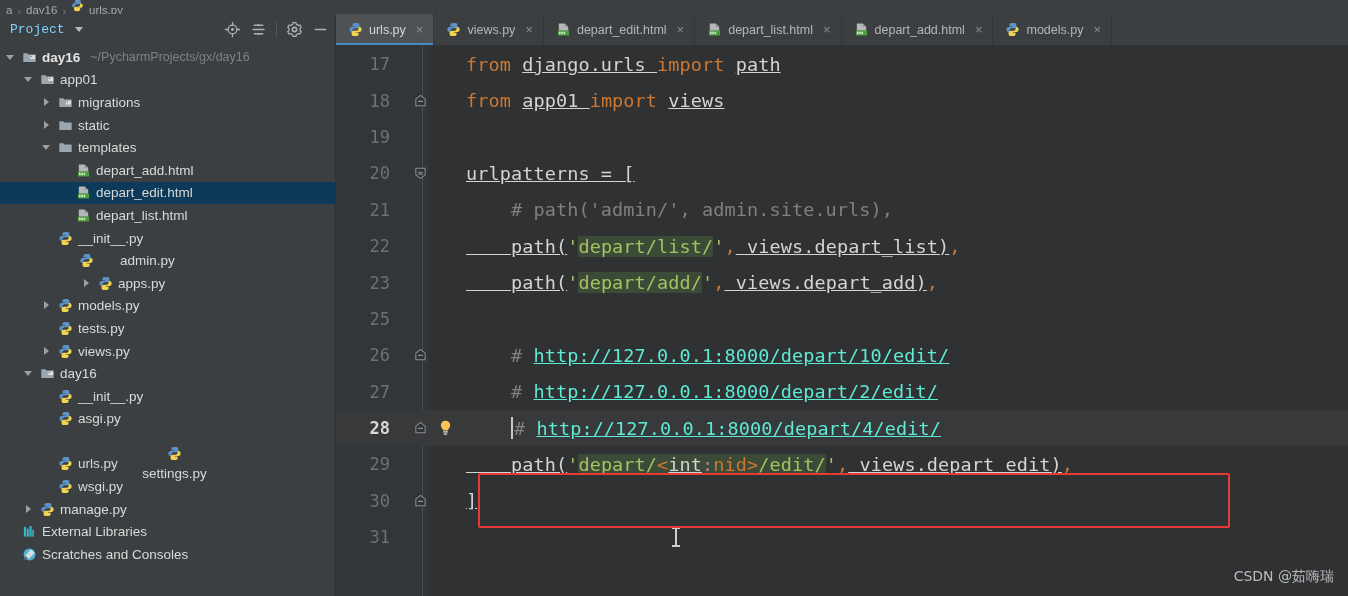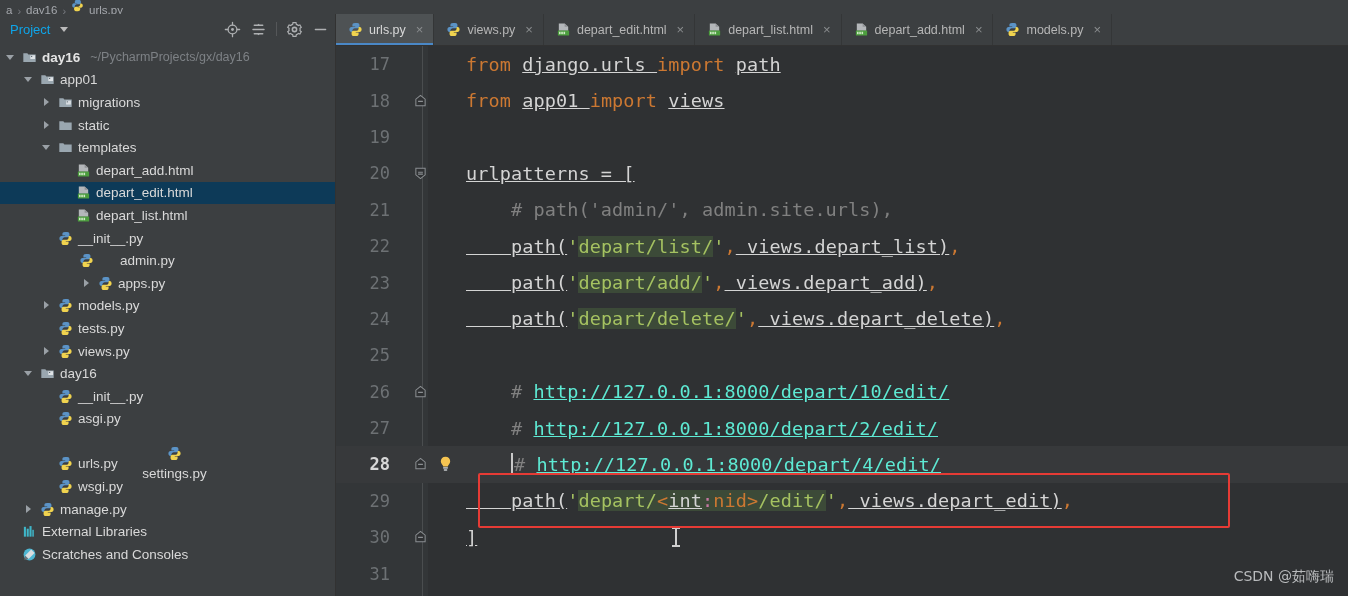"Project" .panel-title { color: #0ea5e9 -> #7dd3fc; font-family: none -> Liberation Mono, monospace }
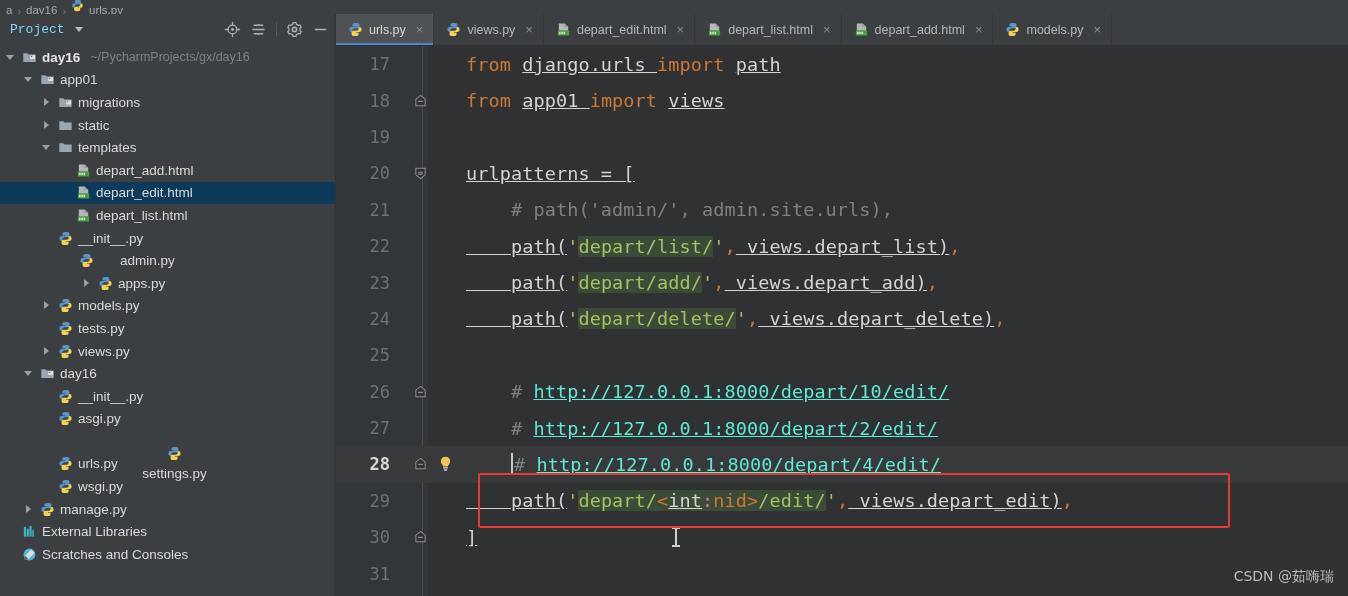"24" div.line { html: <div> <span>24</span> <span></span> <span><span> path(</span><span>'</span><span>depart/delete/</span><span>'</span><span>,</span><span> views.depart_delete)</span><span>,</span></span> </div> -> none }
